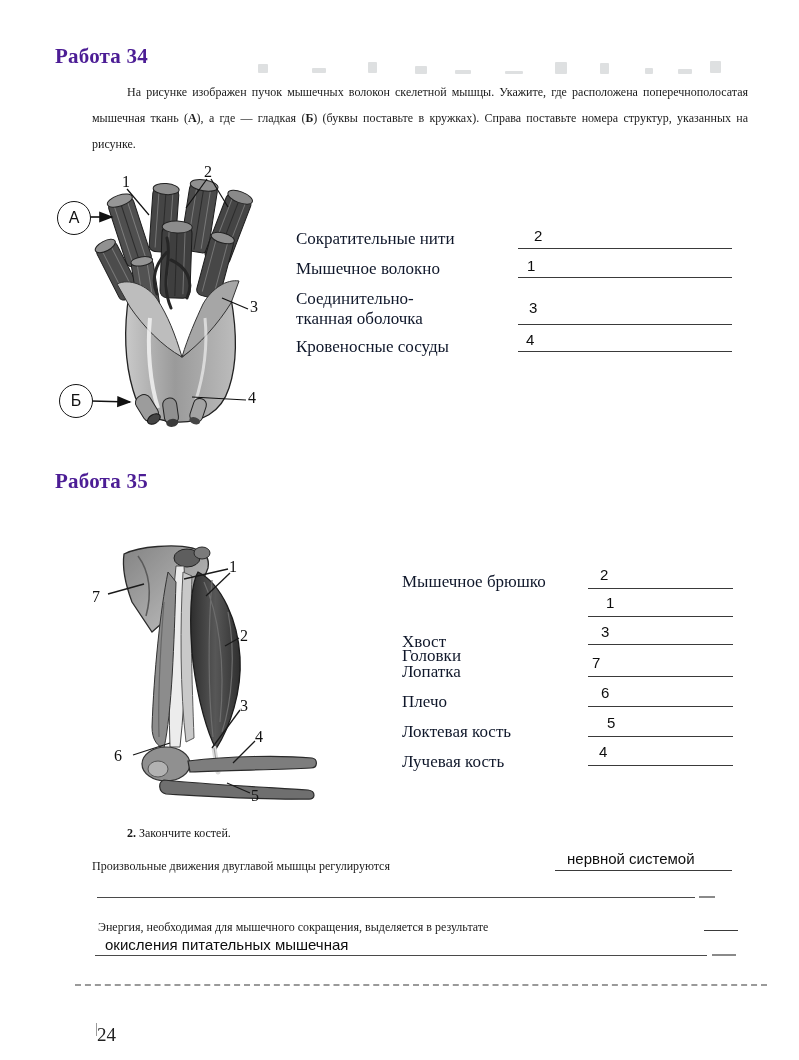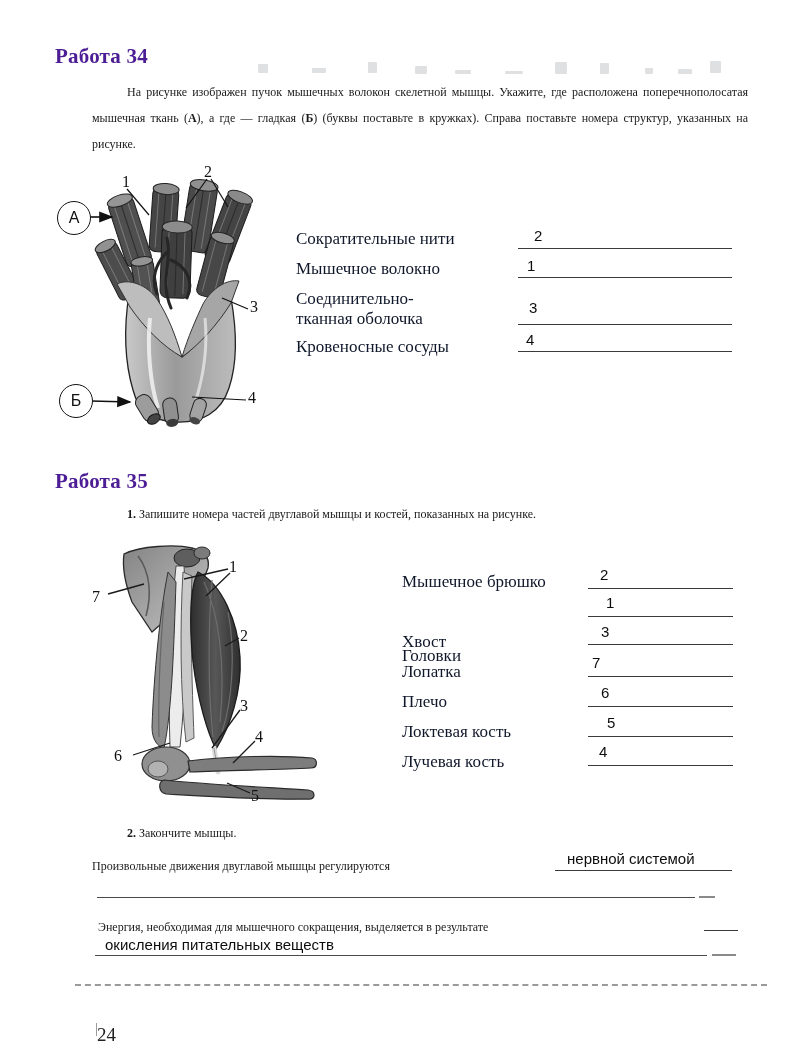"1. Запишите номера частей двуглавой" div.abs { html: <div><span>1.</span><span> Запишите номера частей двуглавой мышцы и костей, показанных на рисунке.</span></div> -> none }
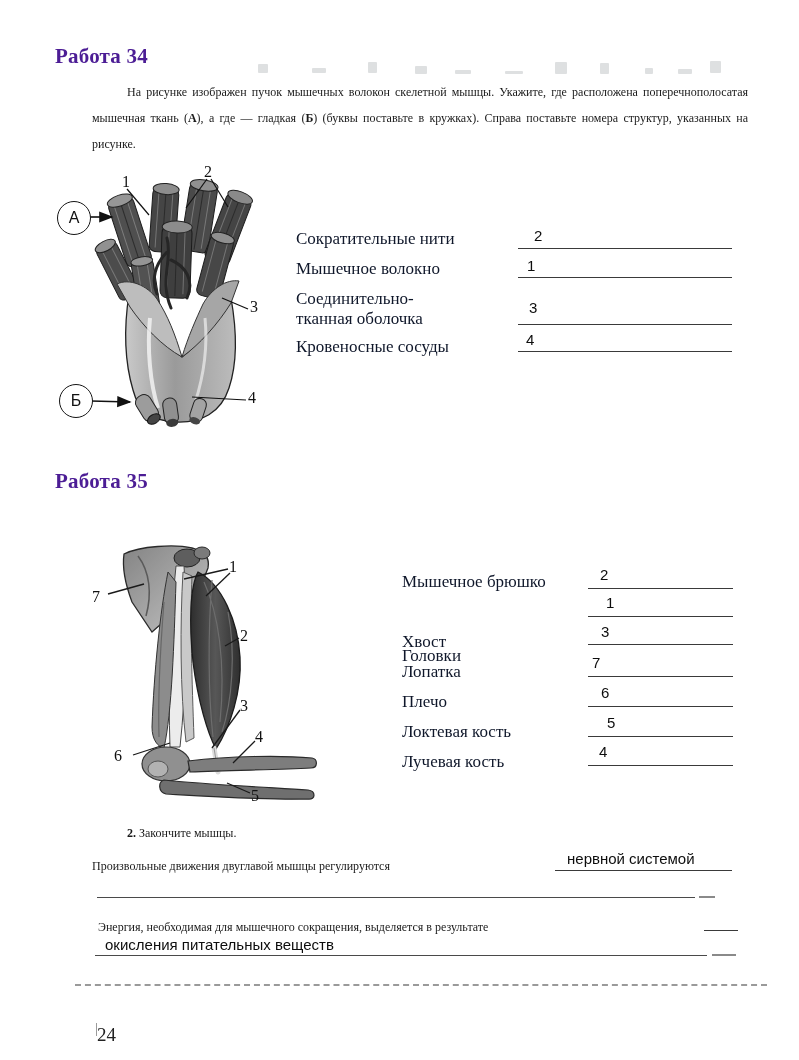"Закончите мышцы." span { text: мышцы -> костей }
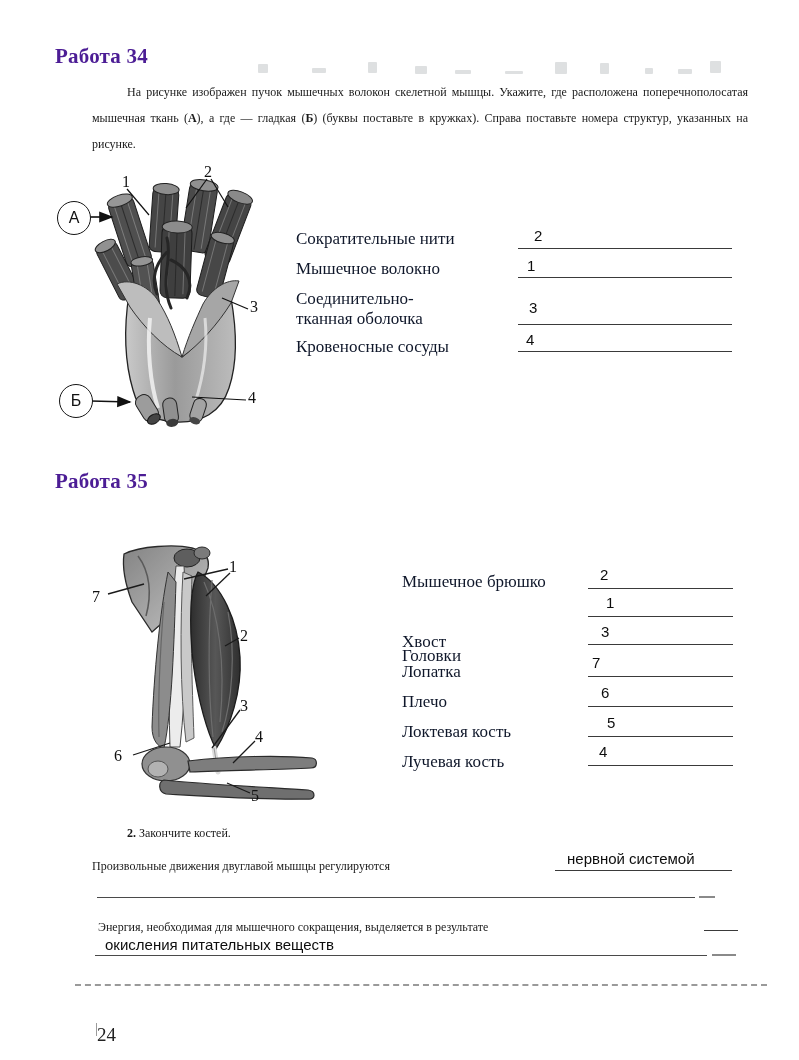"окисления питательных веществ" div.abs { text: веществ -> мышечная }
